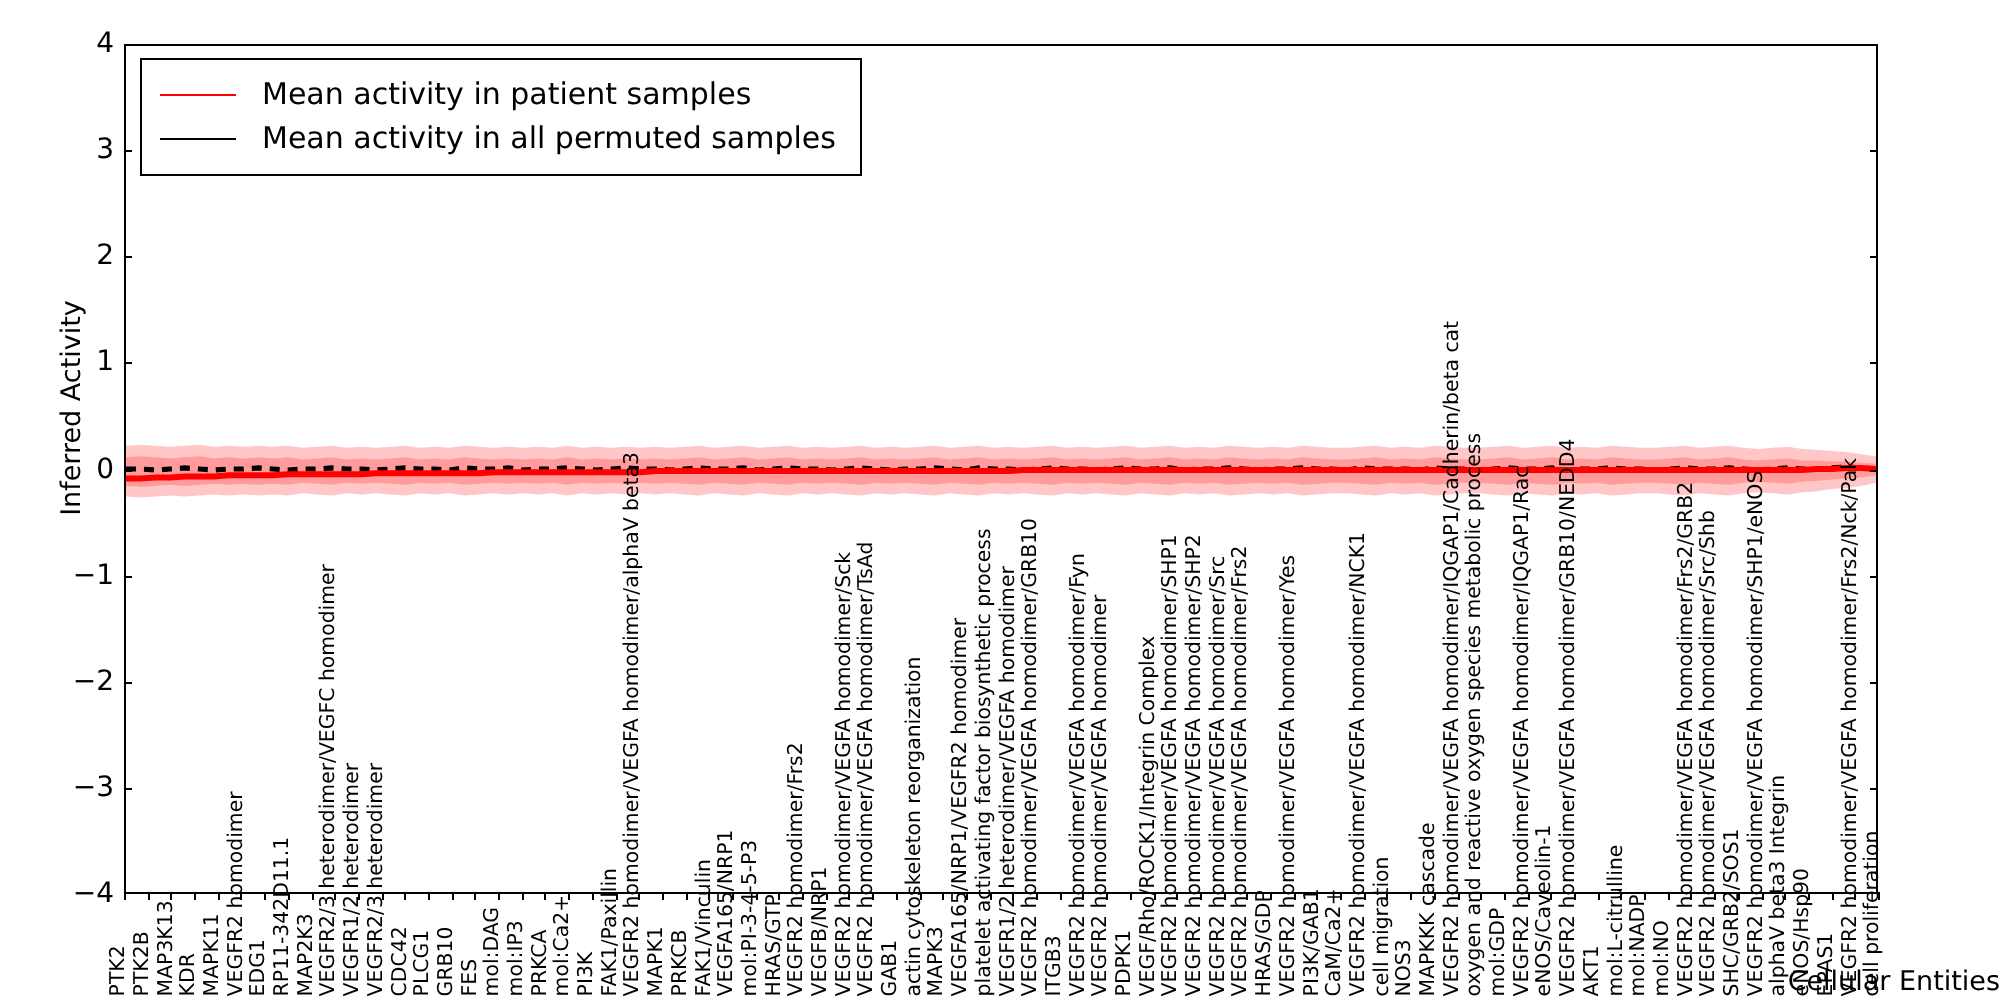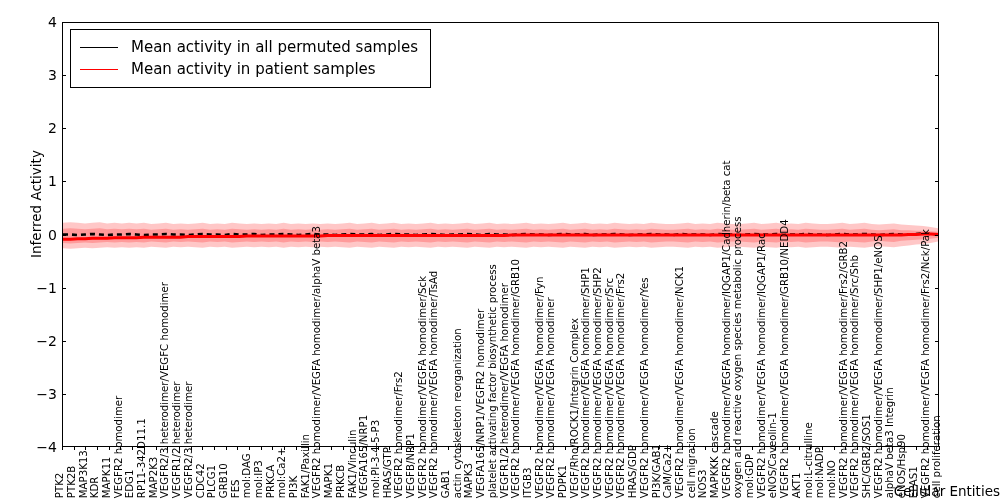"Mean activity in all permuted" div.legend-row { order: before "Mean activity in patient samples" -> after "Mean activity in patient samples" }
